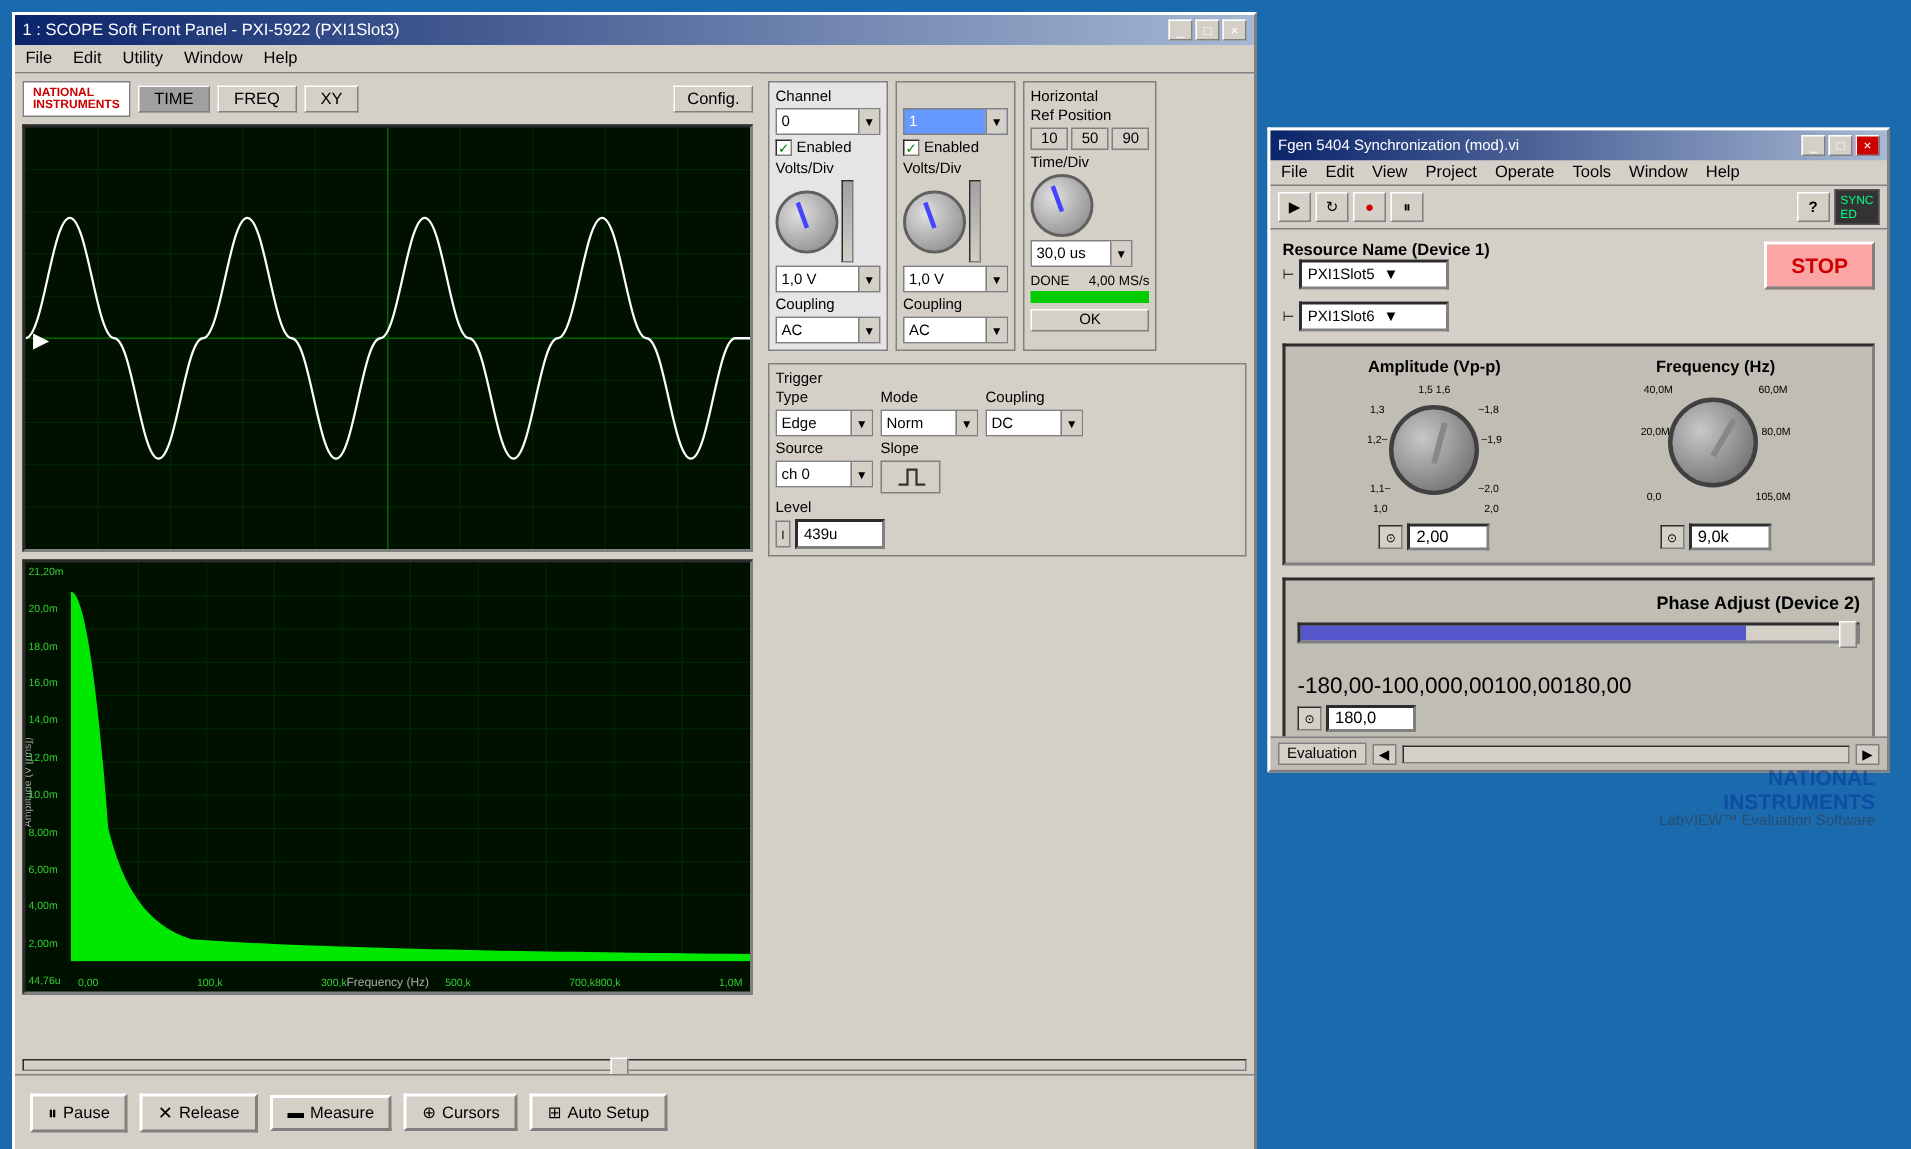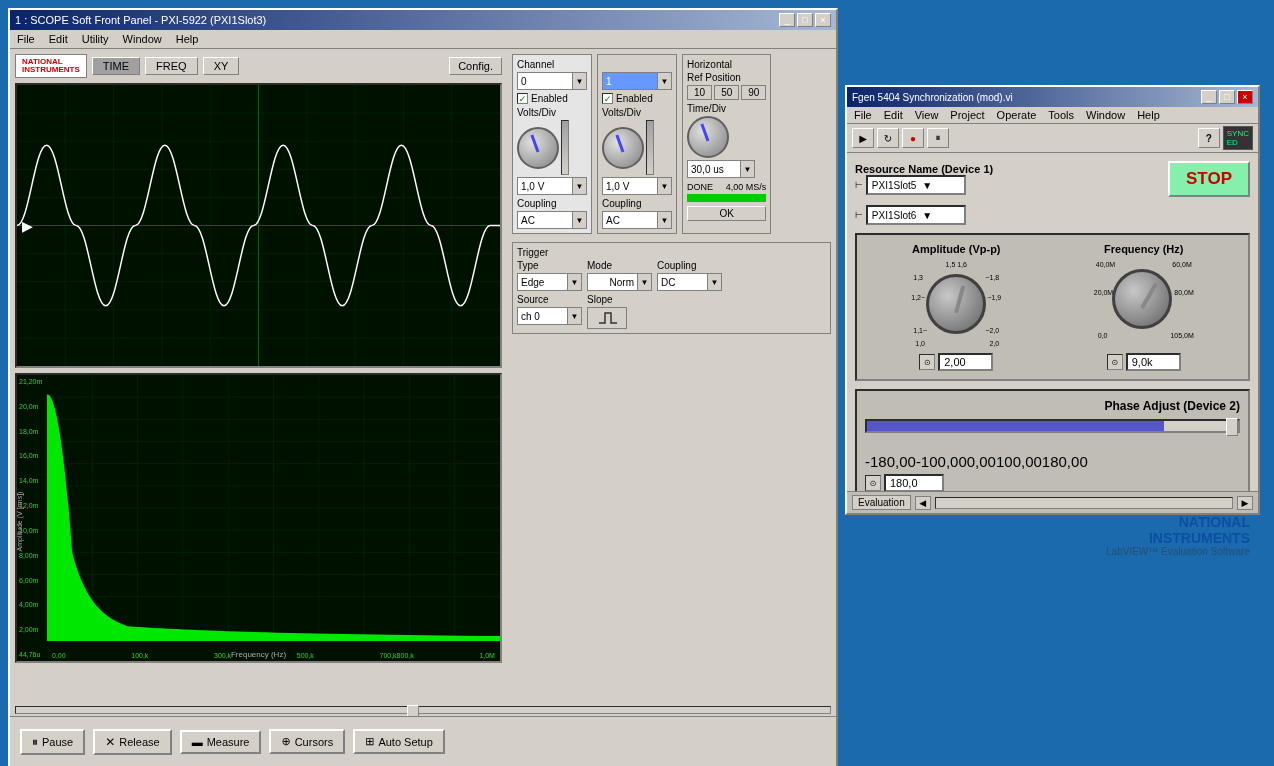"STOP" .stop-btn { background: #86efac -> #fca5a5; font-size: 17px -> 14px }
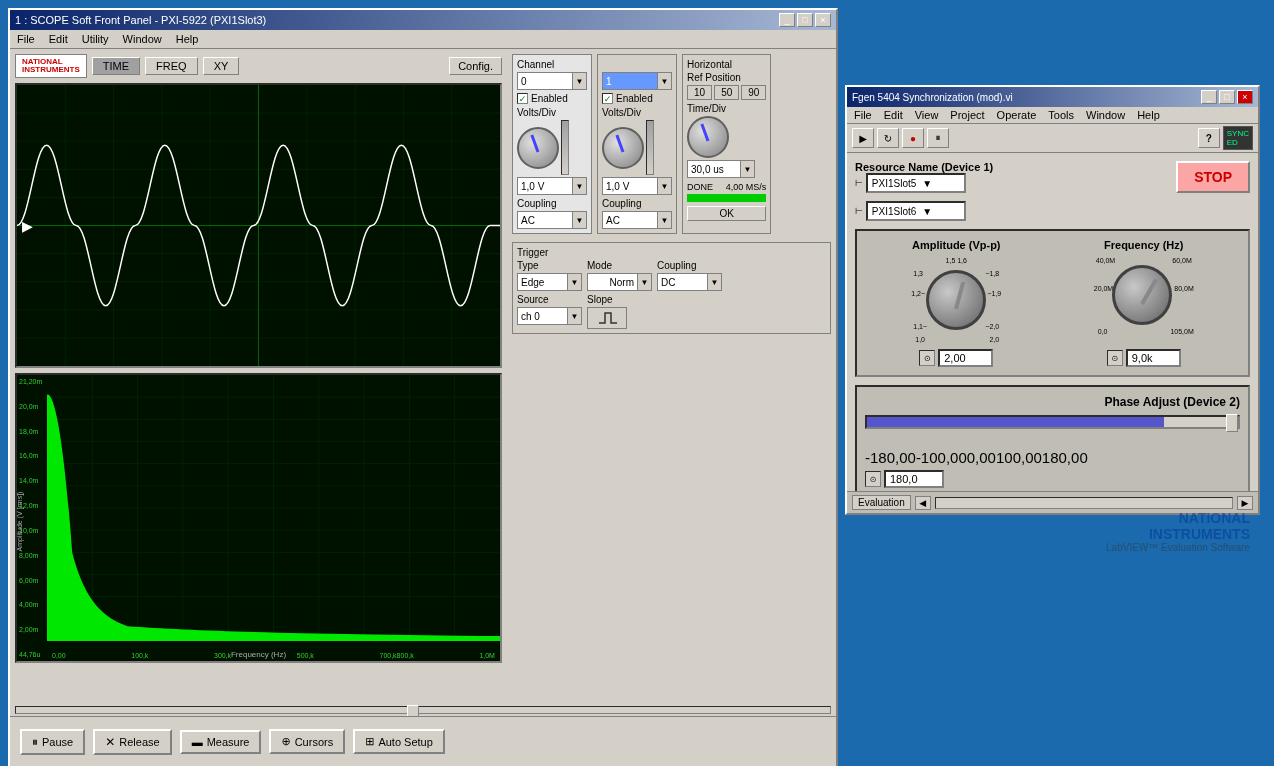"Norm" div.dropdown { text-align: right -> none }
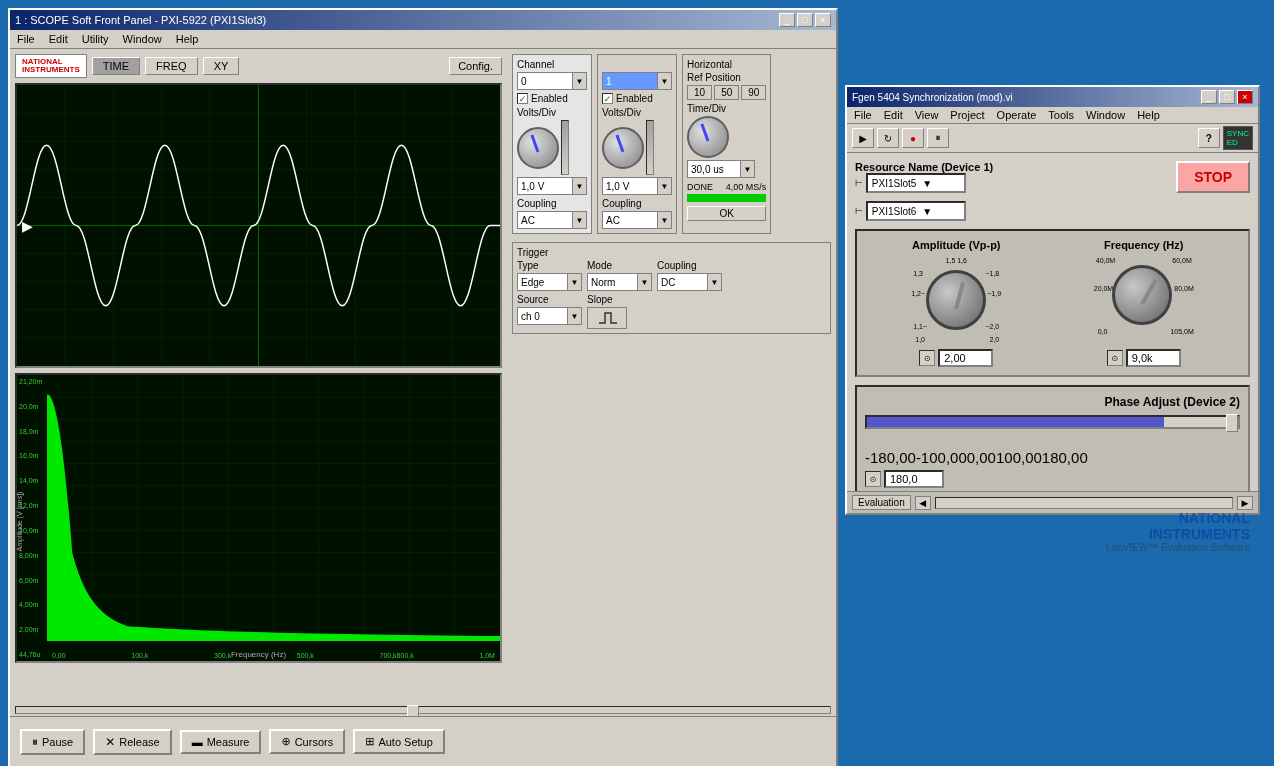"Level" div { html: none -> <div> <div>Level</div> <div> <div>I</div> <div> <span>439u</span> </div> </div> </div> }
